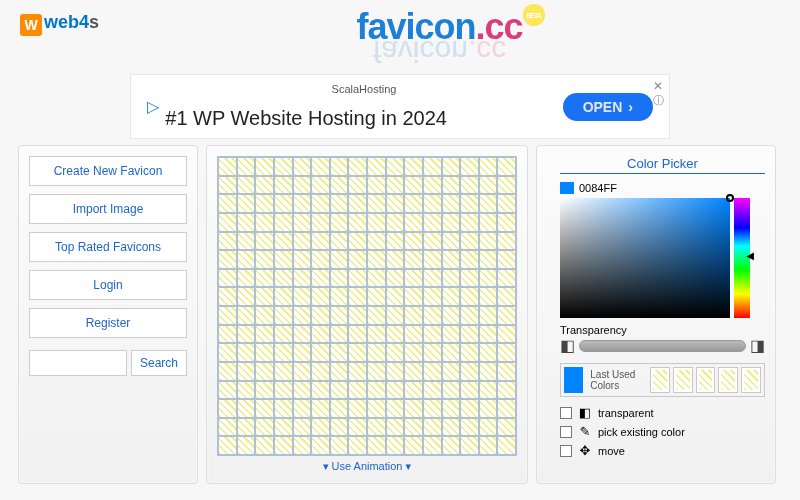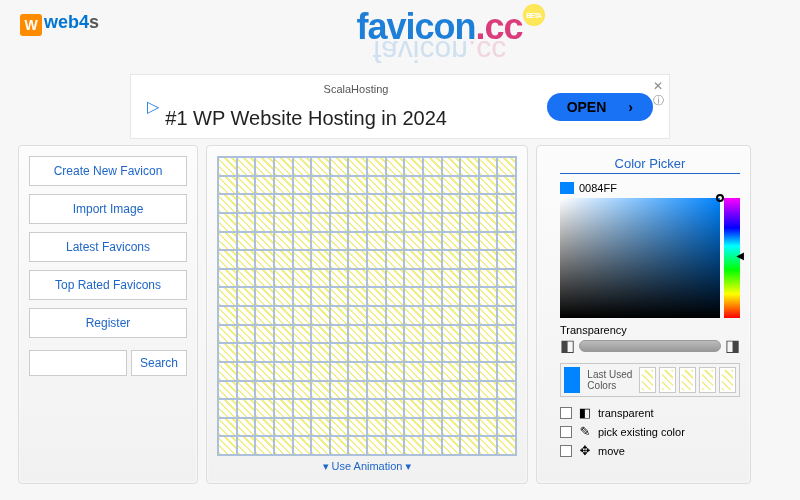"OPEN" .ad-btn { color: #000000 -> #e5e5e5; gap: 22px -> 6px }
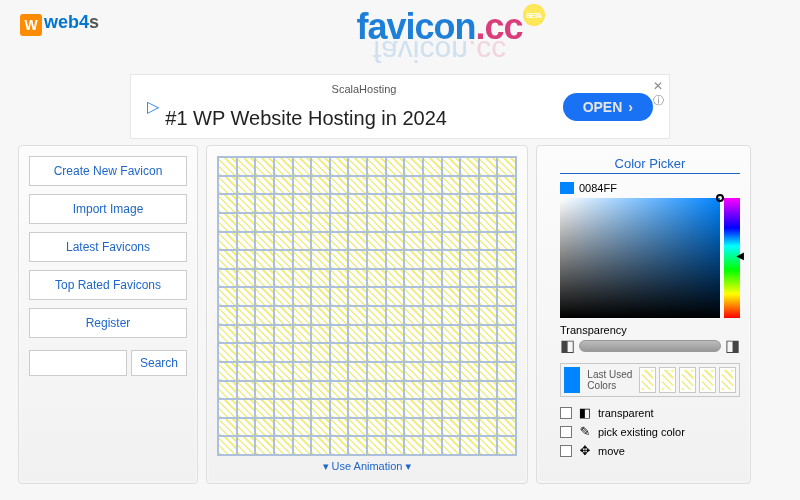"Color Picker" .picker { width: 215px -> 240px }
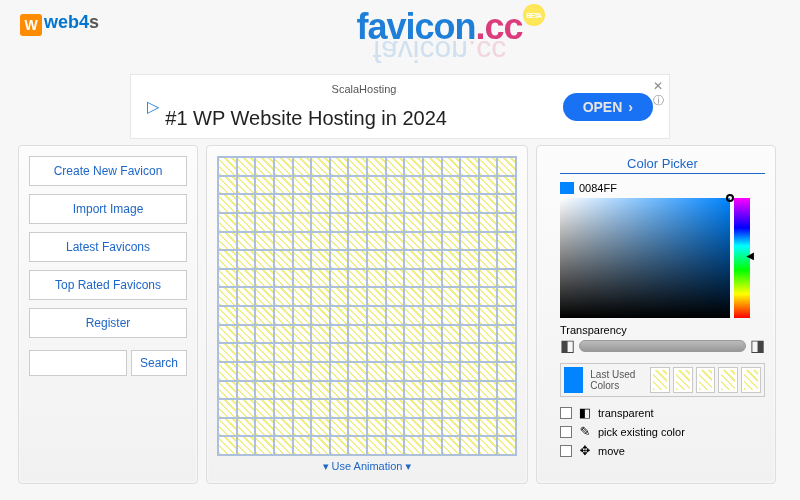"Latest Favicons" a.btn { html: <a>Latest Favicons</a> -> none }
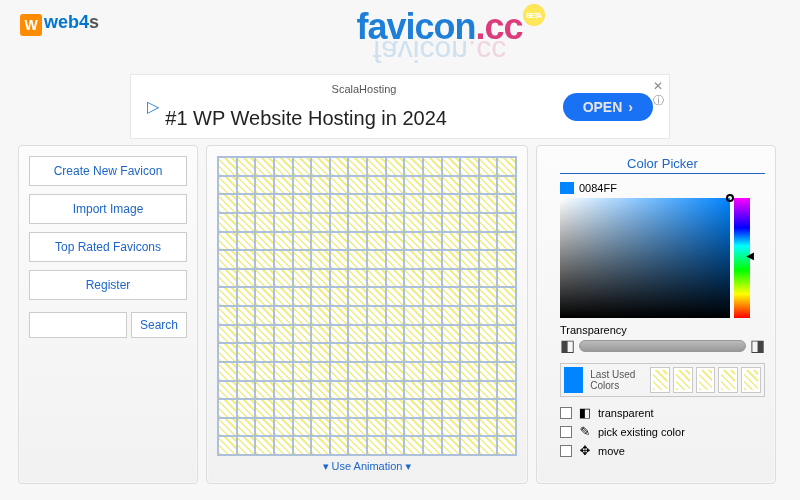"Login" a.btn { html: none -> <a>Login</a> }
